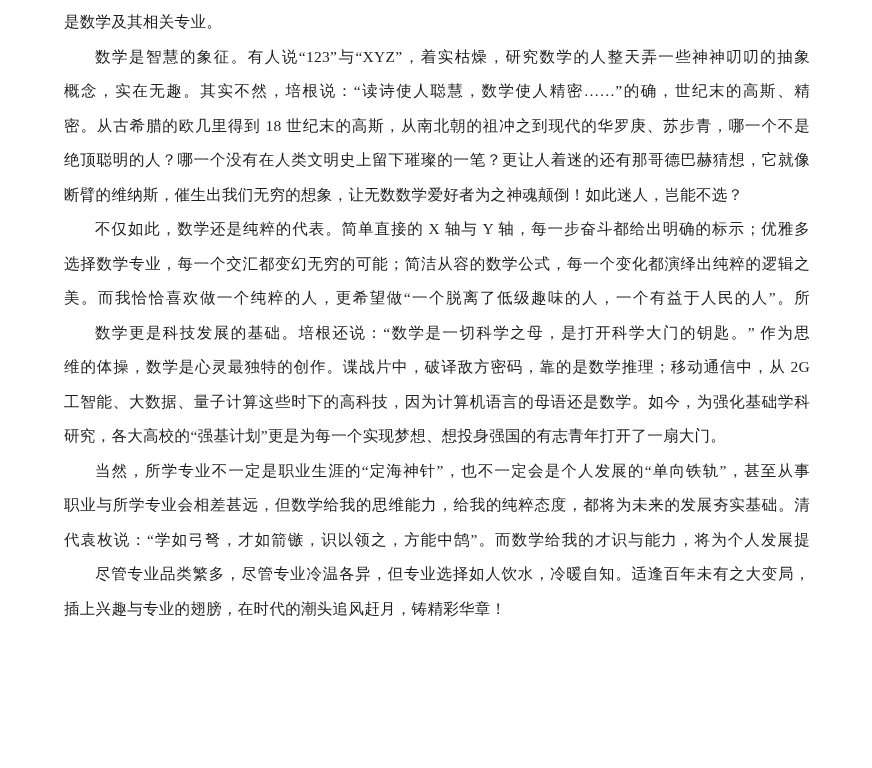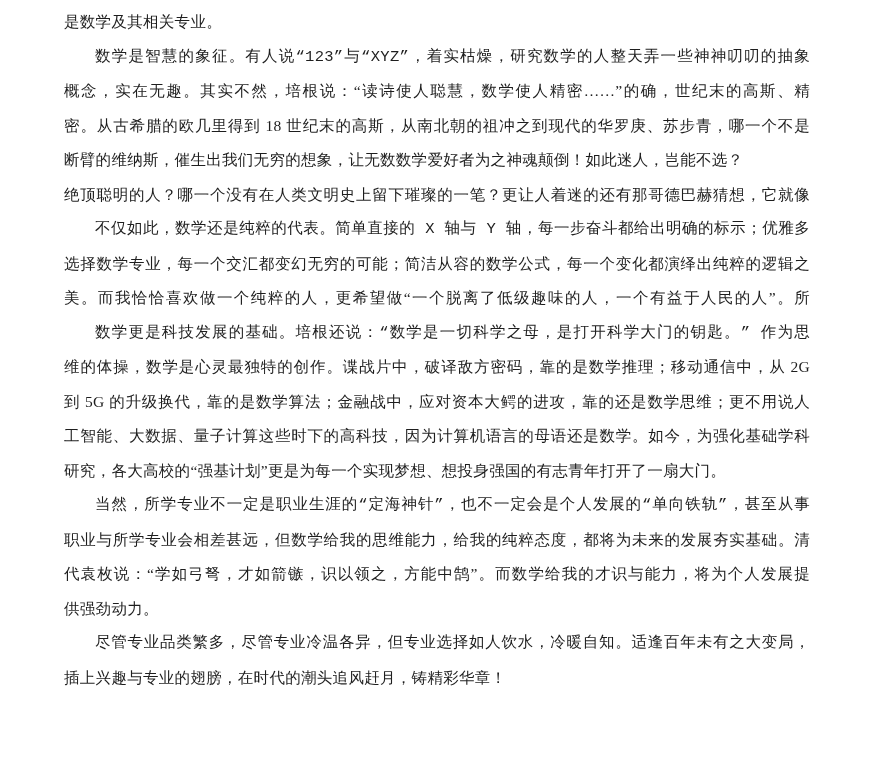"数学是智慧的象征。有人说“123”与“XYZ”，着实枯燥，研究数学的人整天弄一些" .ln.first { font-family: Liberation Mono, monospace -> none }
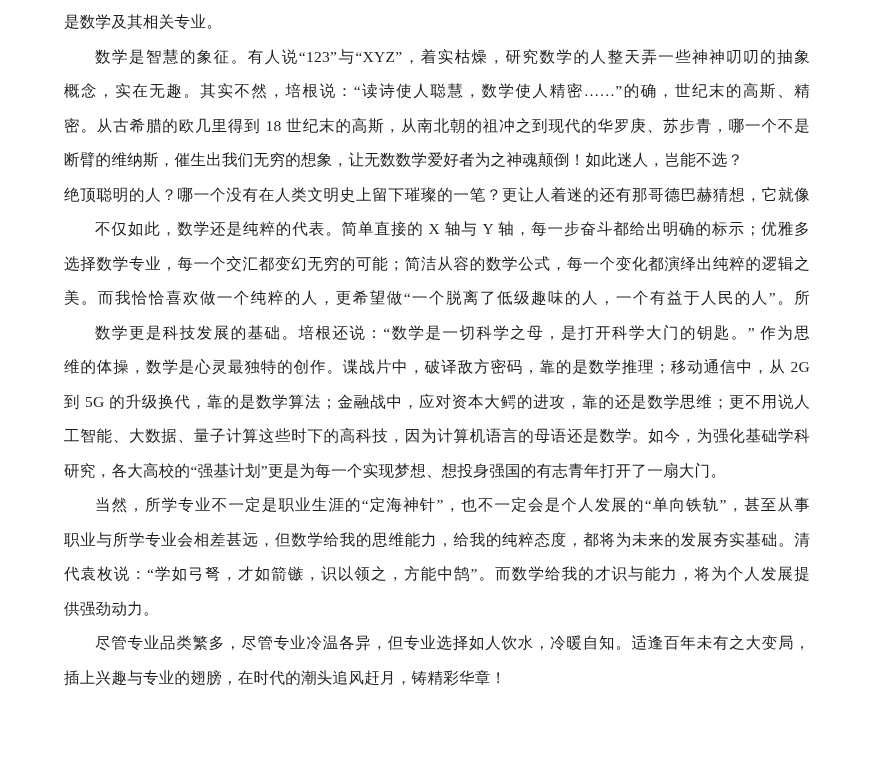"断臂的维纳斯，催生出我们无穷的想象，让无数数学爱好者为之神魂颠倒！如此迷人，岂能" div.ln { order: before "绝顶聪明的人？哪一个没有在人类文明史上留下璀璨的一笔？更让人着迷的还有那哥德巴赫" -> after "绝顶聪明的人？哪一个没有在人类文明史上留下璀璨的一笔？更让人着迷的还有那哥德巴赫" }
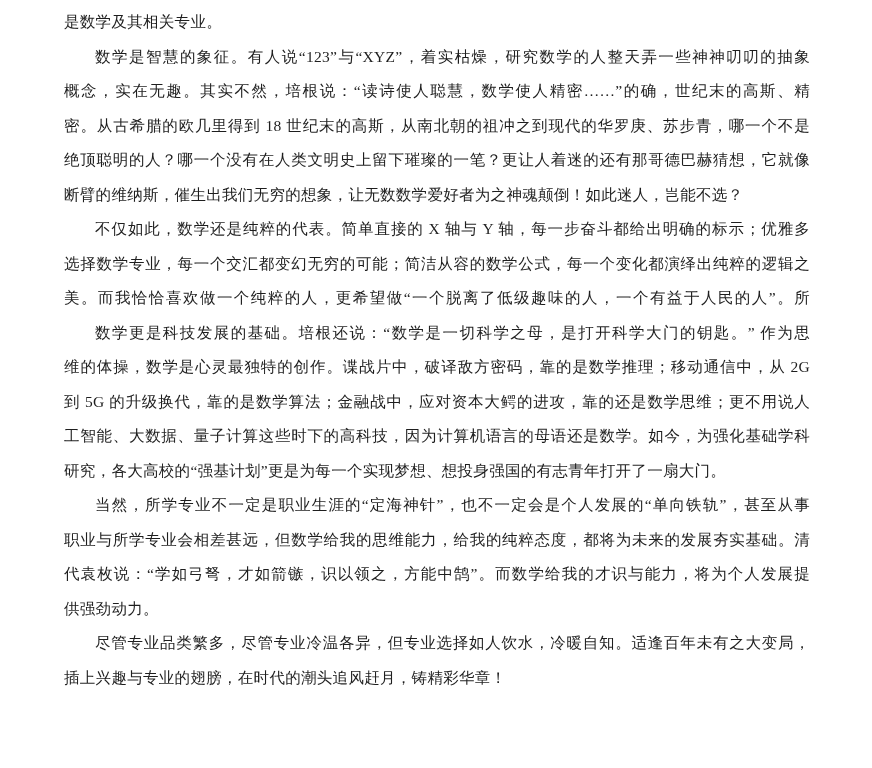"到 5G" div.ln { html: <div>到 5G 的升级换代，靠的是数学算法；金融战中，应对资本大鳄的进攻，靠的还是数学思维；更不用说人</div> -> none }
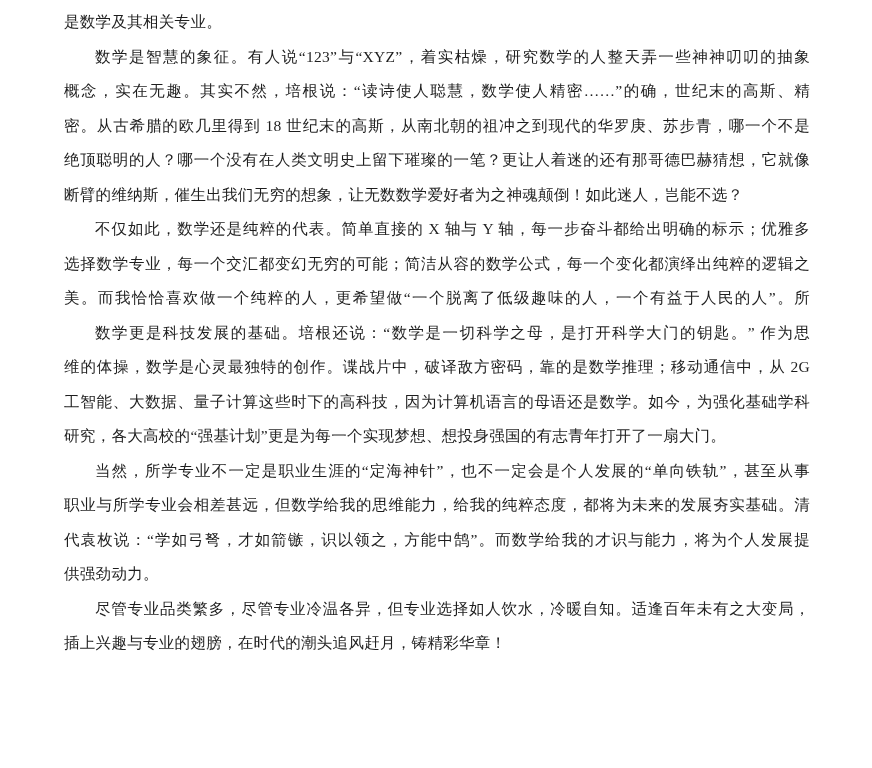"供强劲动力。" div.ln { html: <div>供强劲动力。</div> -> none }
